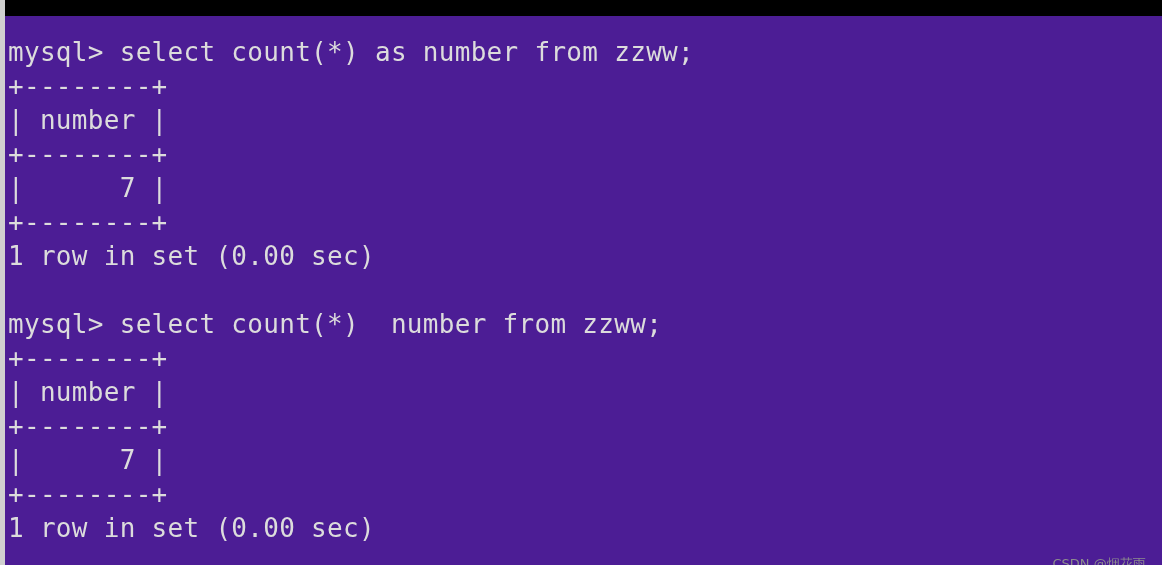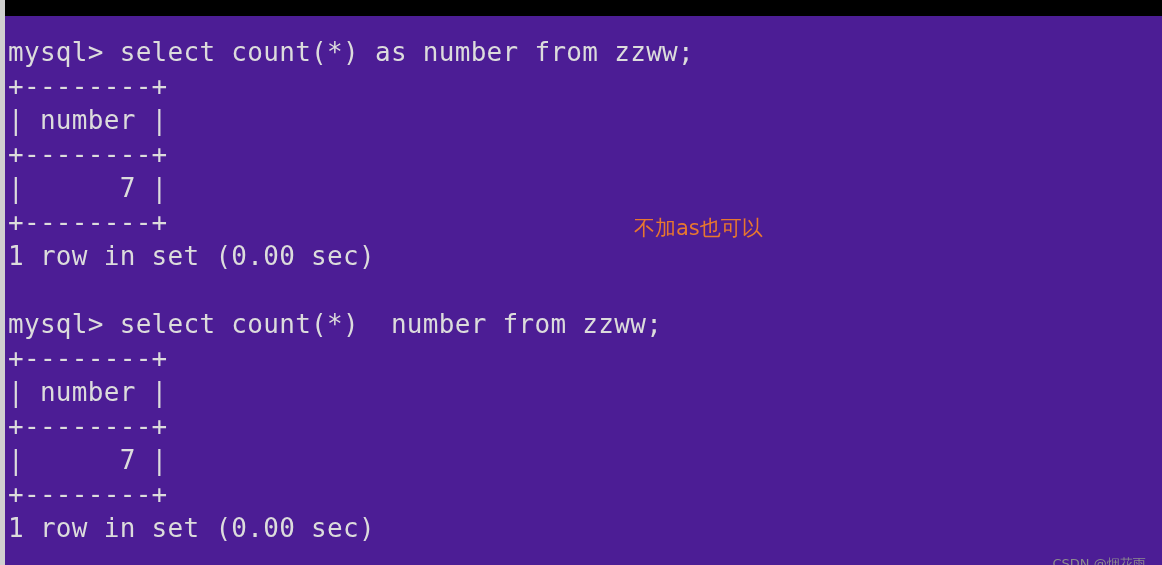"不加as也可以" div.annotation-note { html: <div>不加as也可以</div> -> none }
